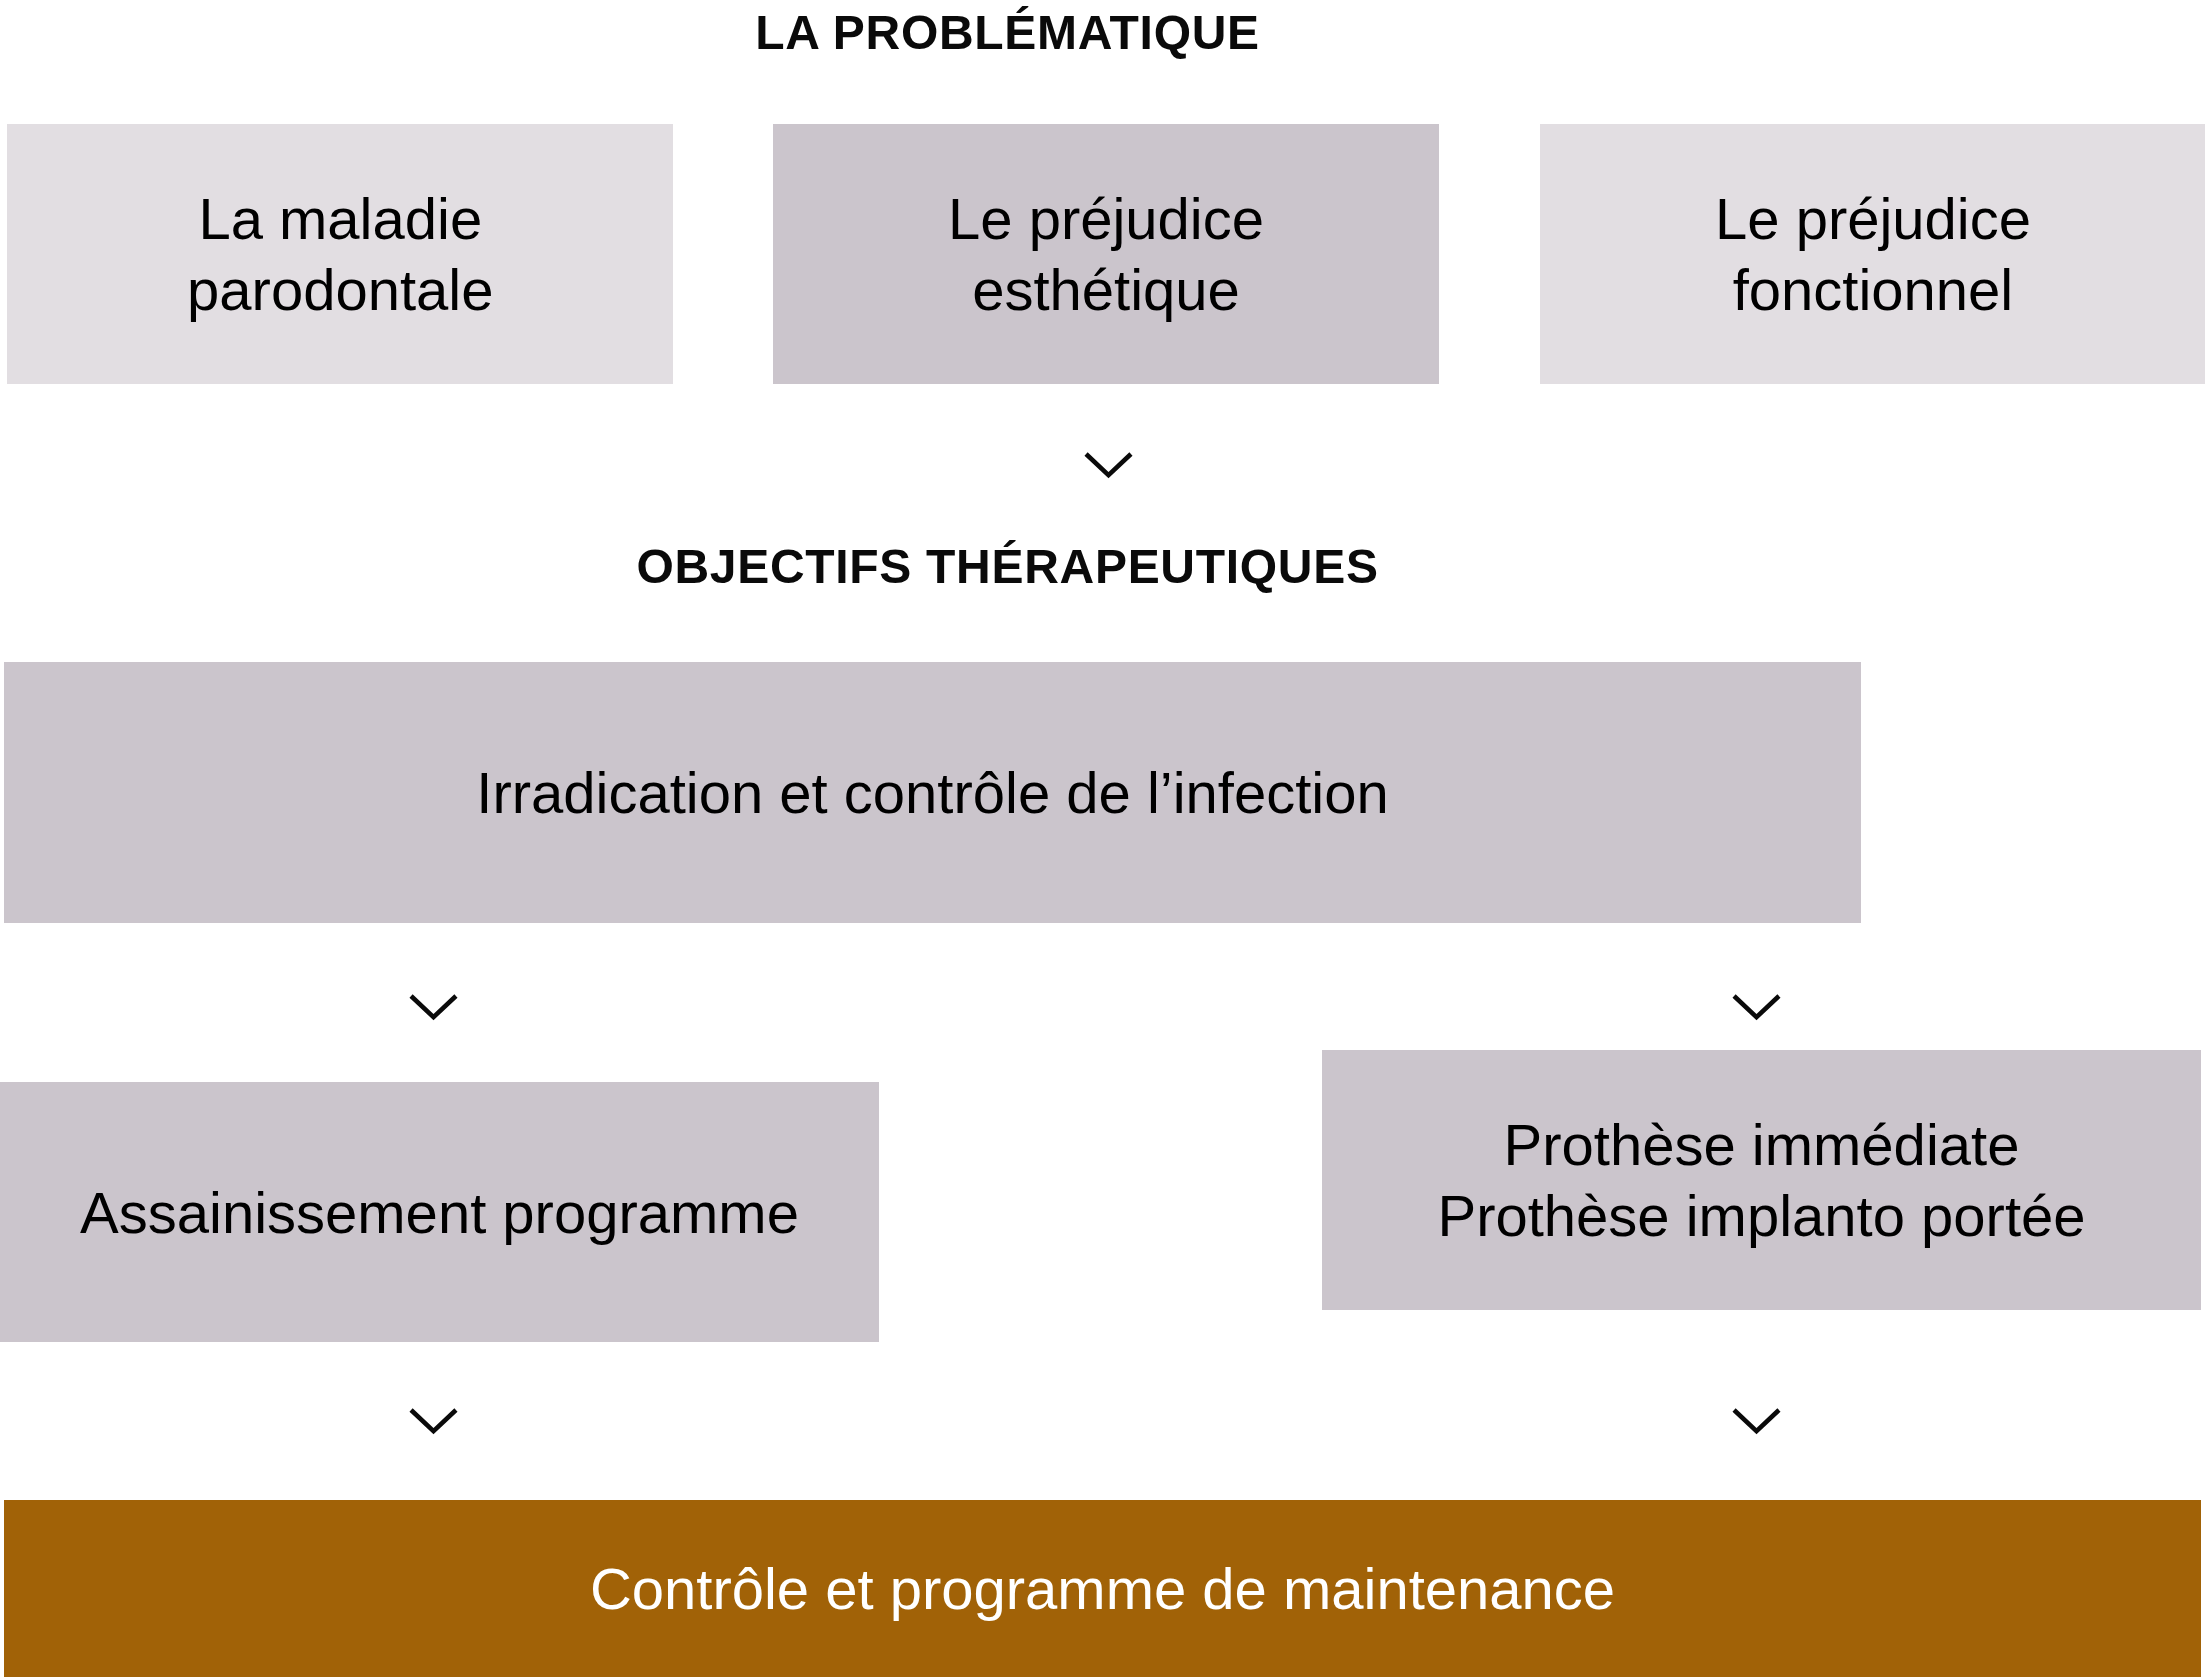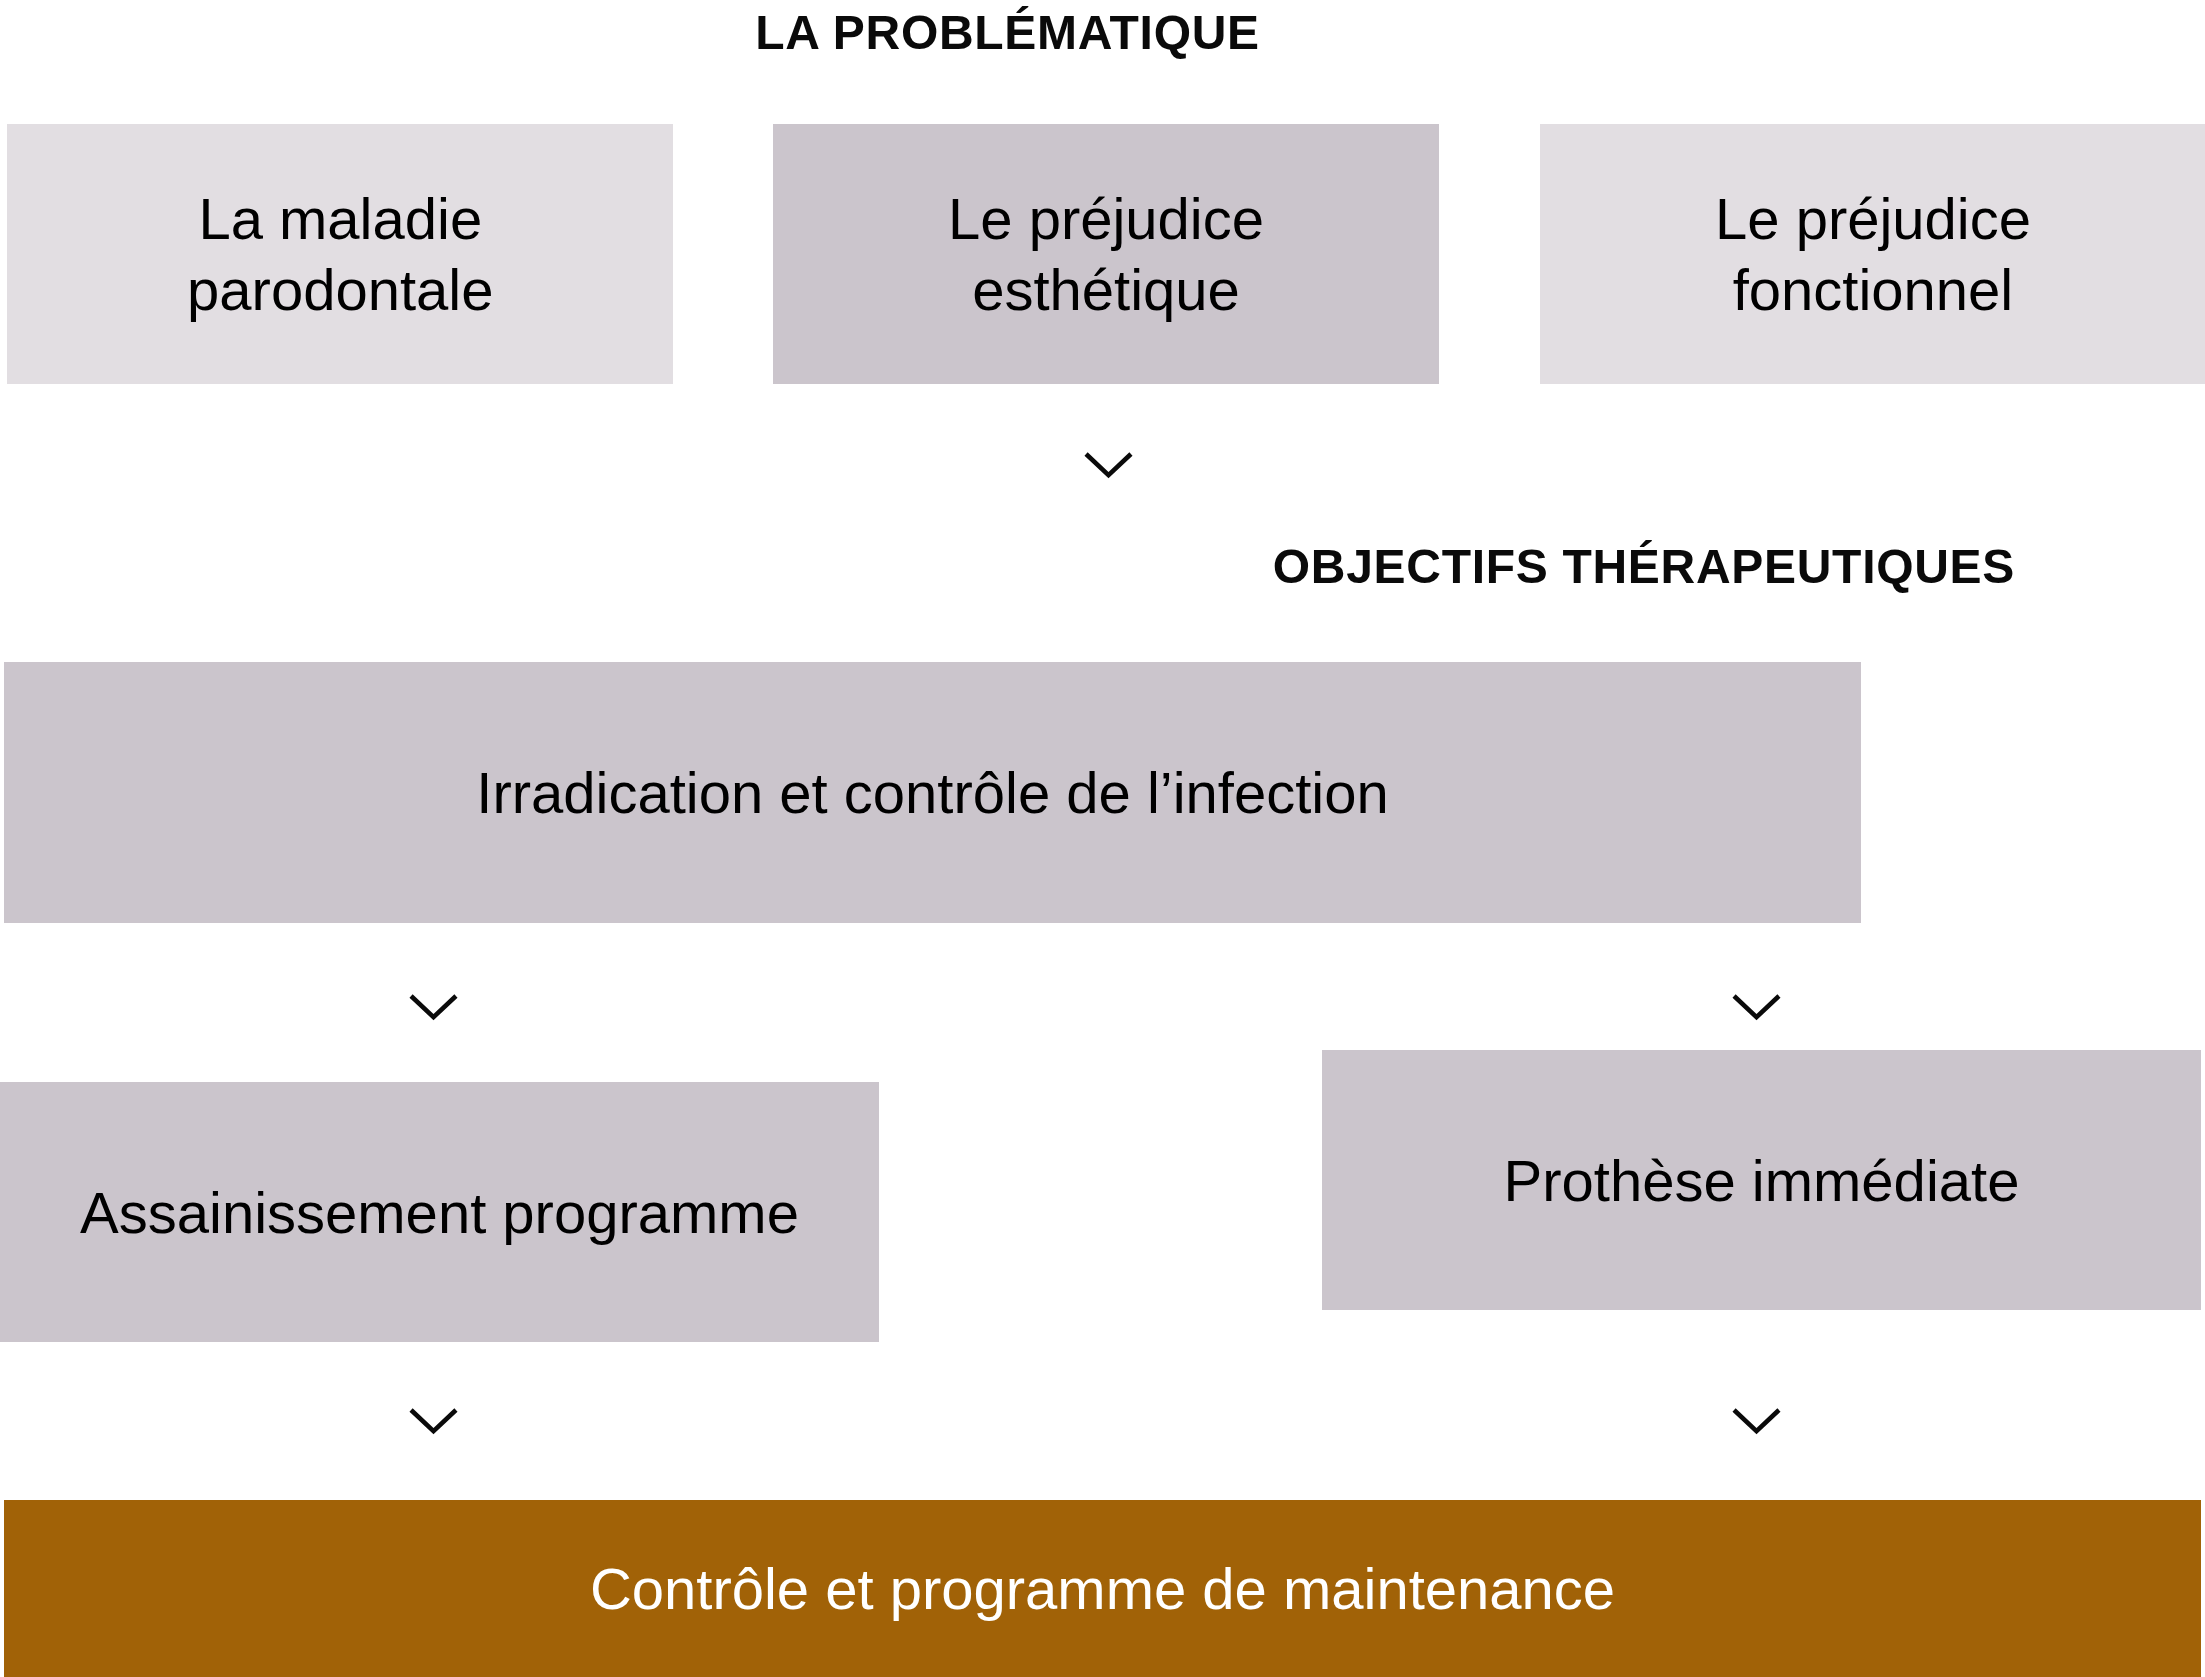"OBJECTIFS THÉRAPEUTIQUES" div.abs { text-align: right -> none }
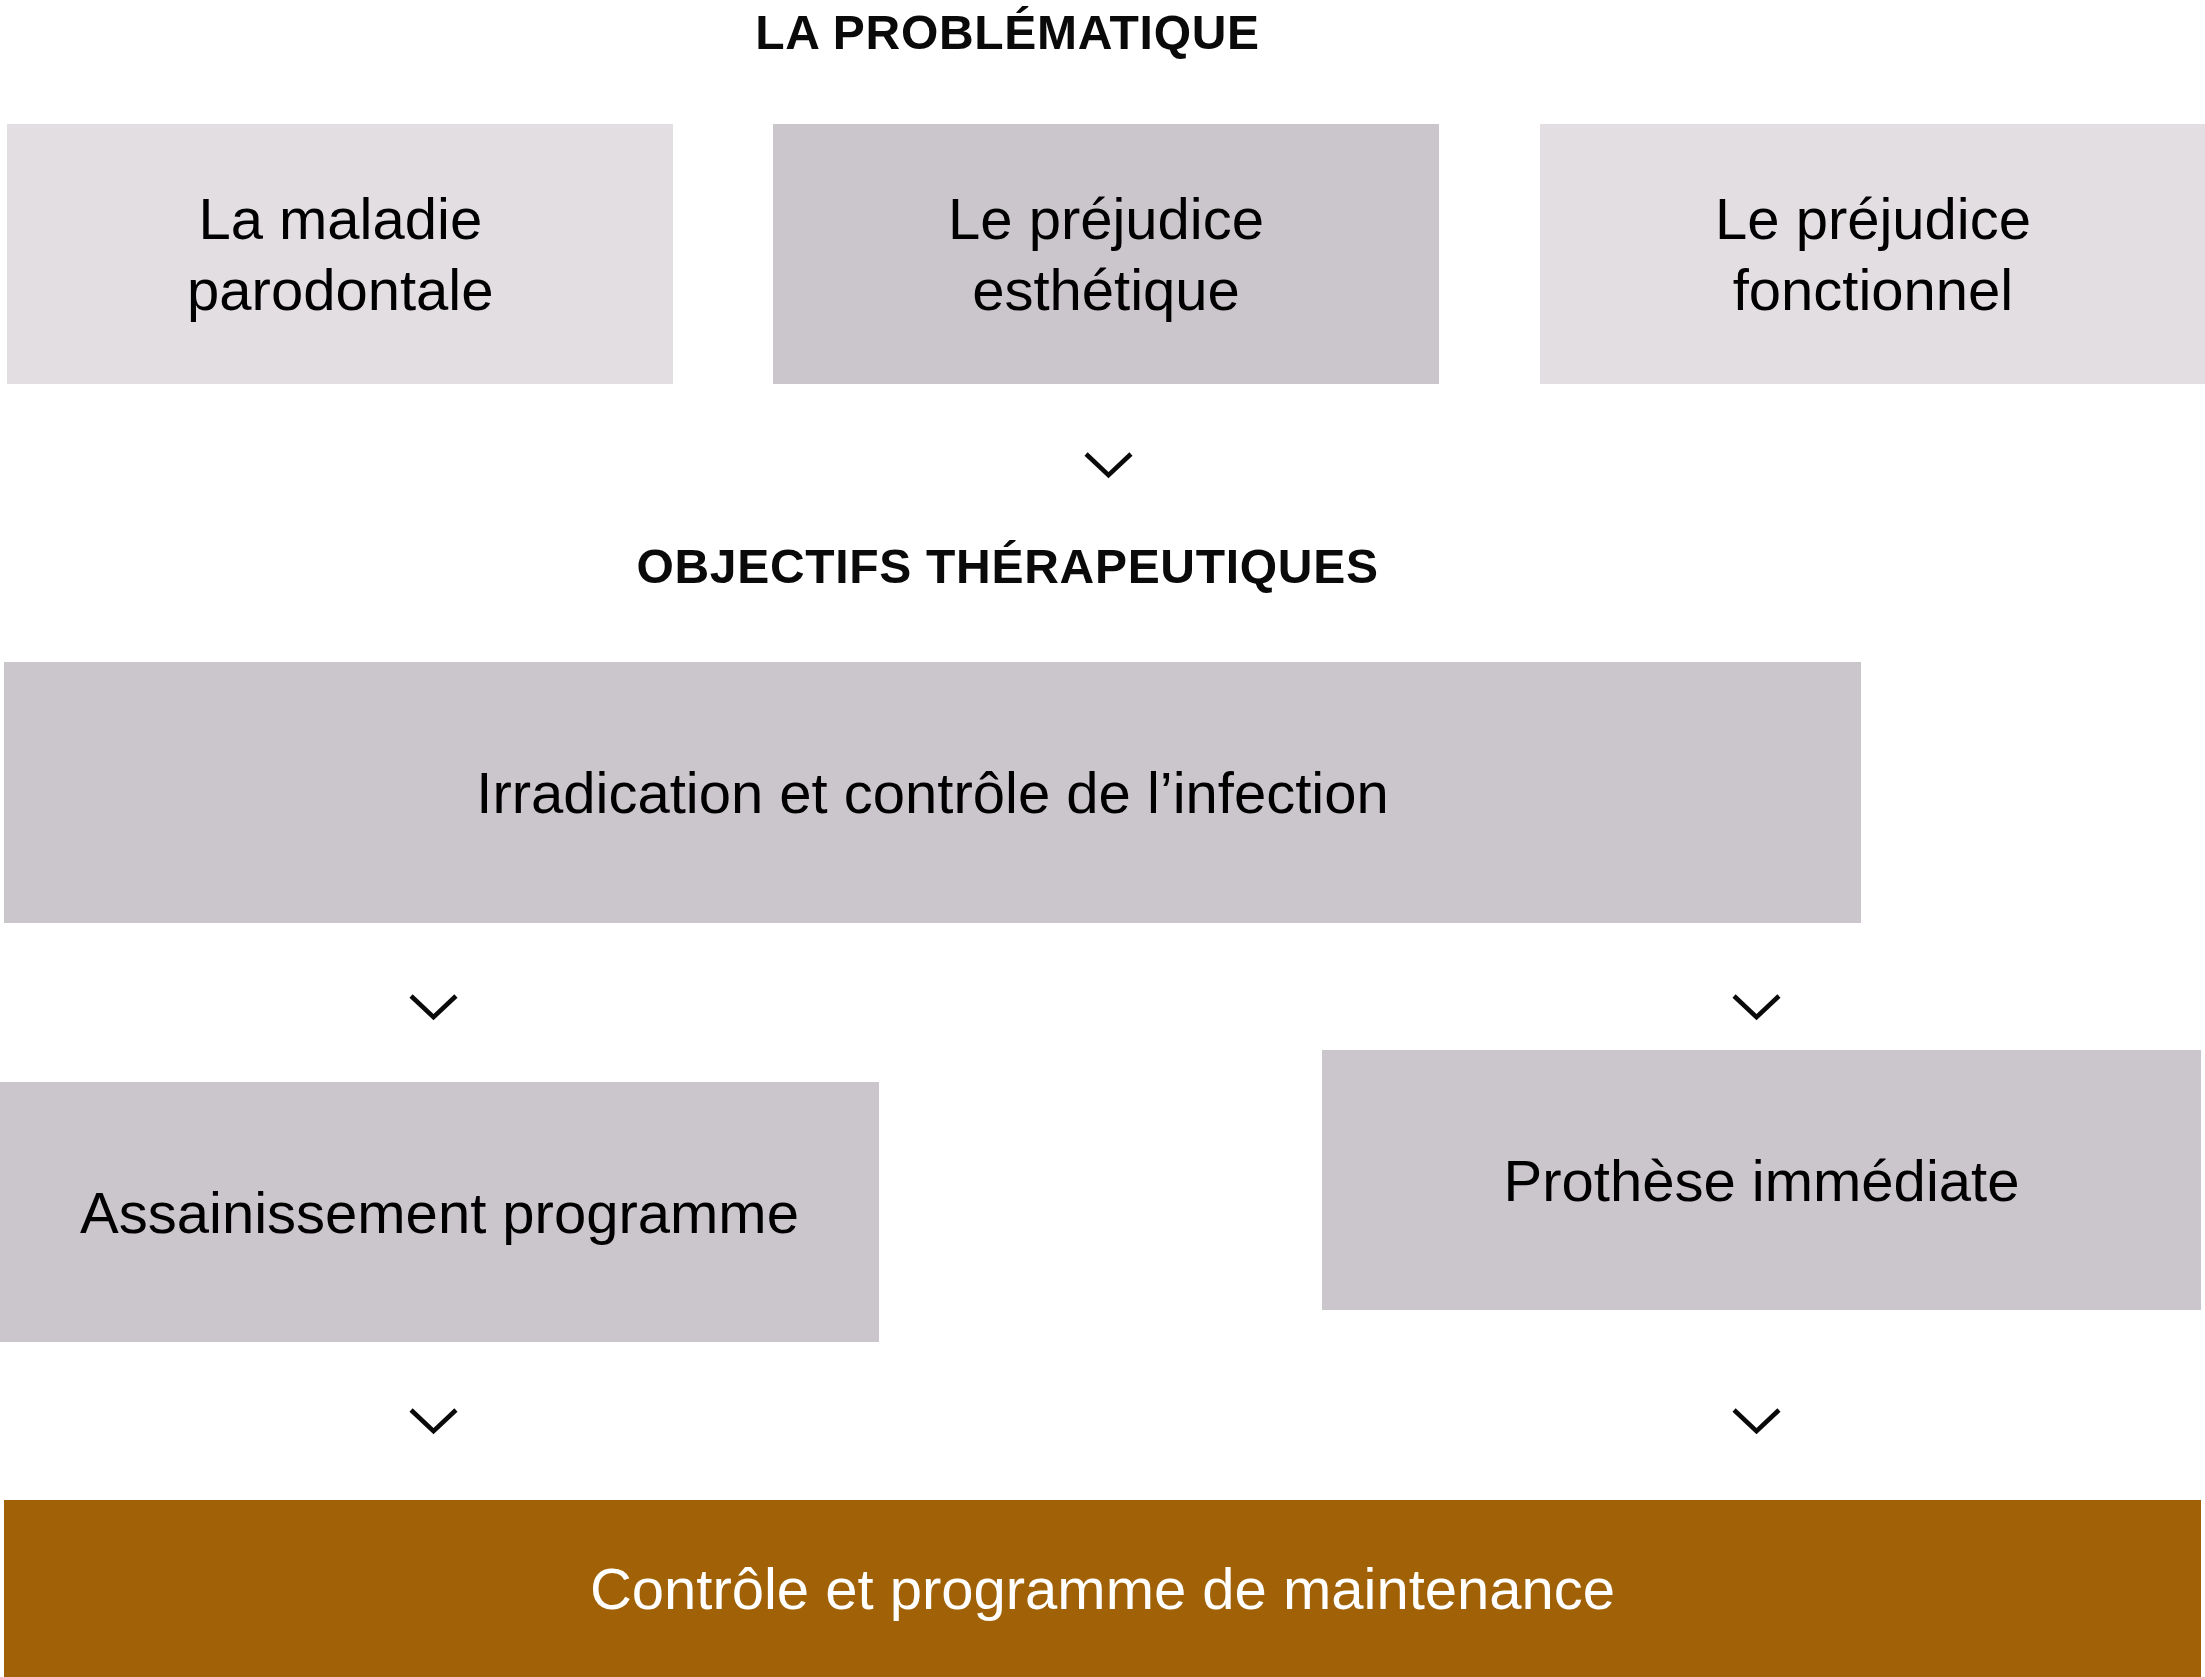"Prothèse implanto portée" span { html: none -> <span>Prothèse implanto portée</span> }
